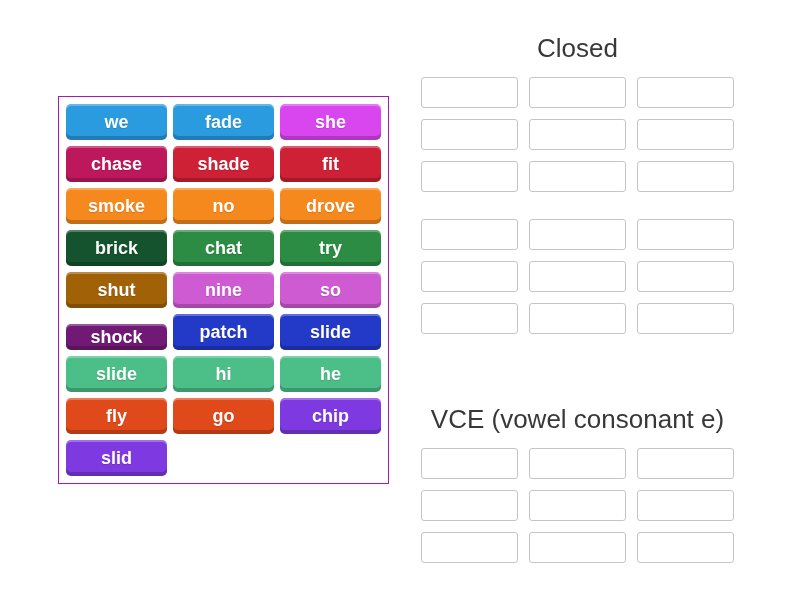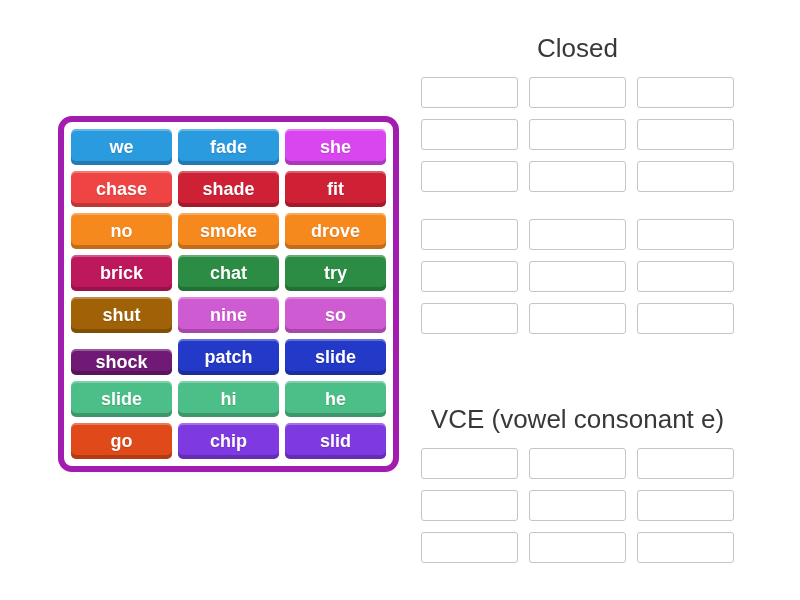"we" .tile-panel { border: 6px solid #a21caf -> 1px solid #a21caf; border-radius: 14px -> 0; top: 116px -> 96px }
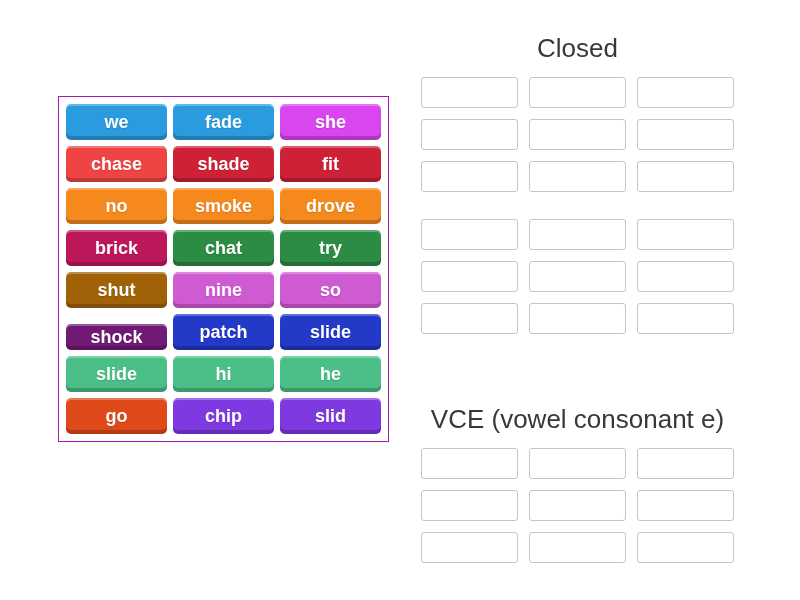"chase" div.tile { background-color: #ef4444 -> #be185d }
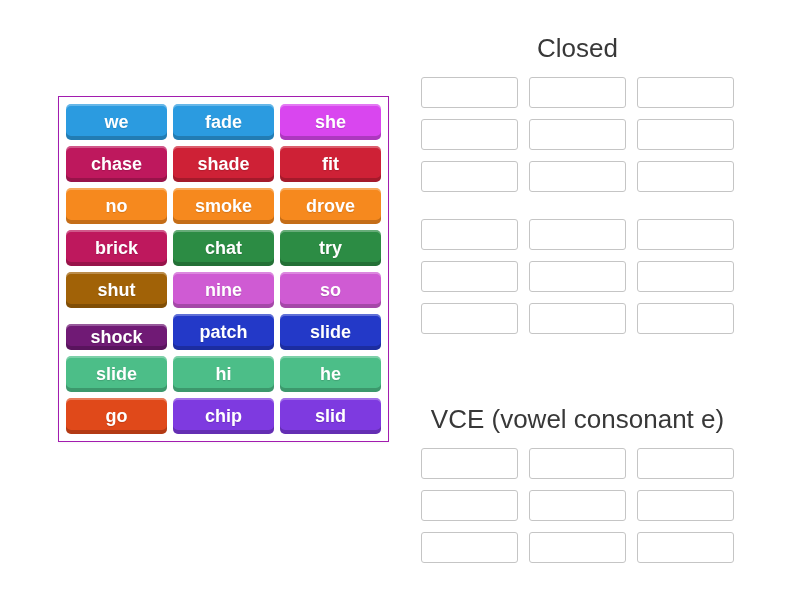"no" div.tile { order: before "smoke" -> after "smoke" }
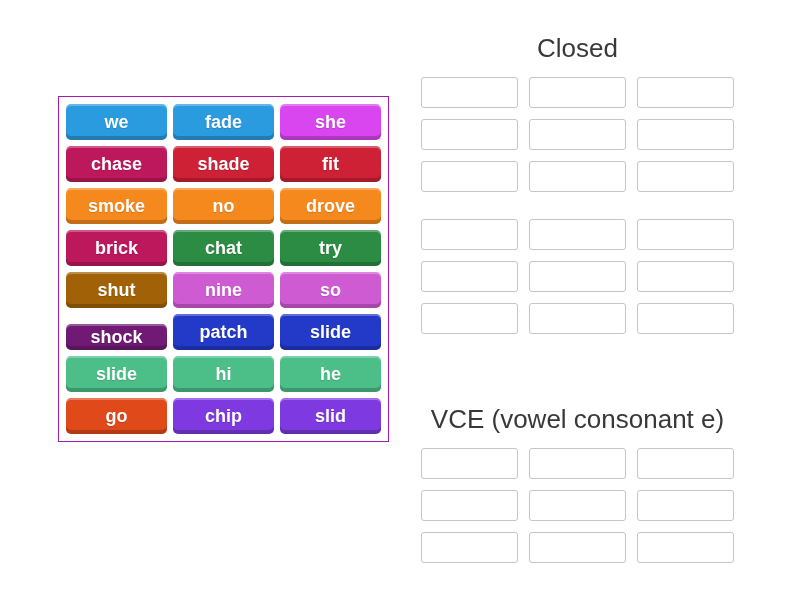"brick" div.tile { background-color: #be185d -> #14532d }
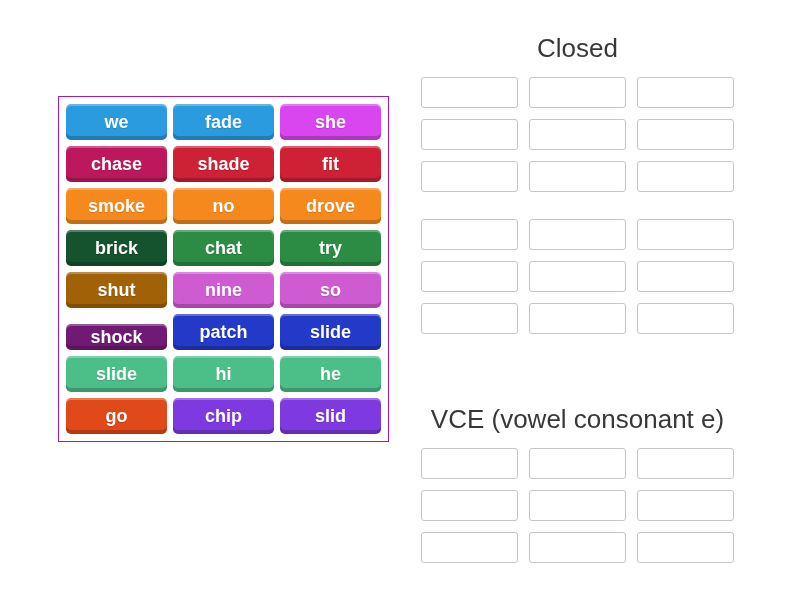"fly" div.tile { html: none -> <div>fly</div> }
